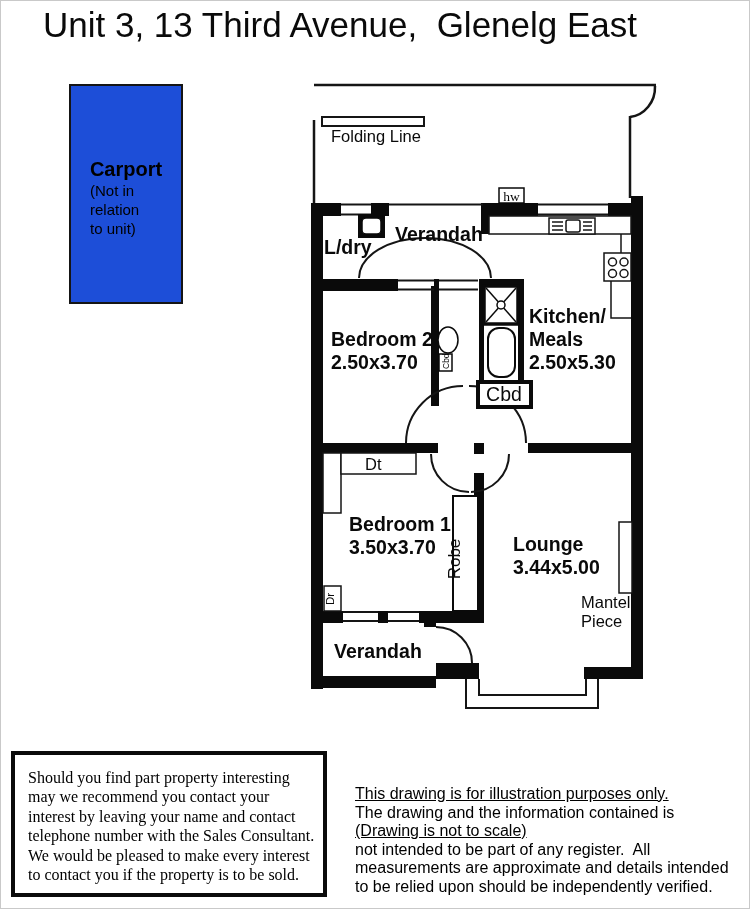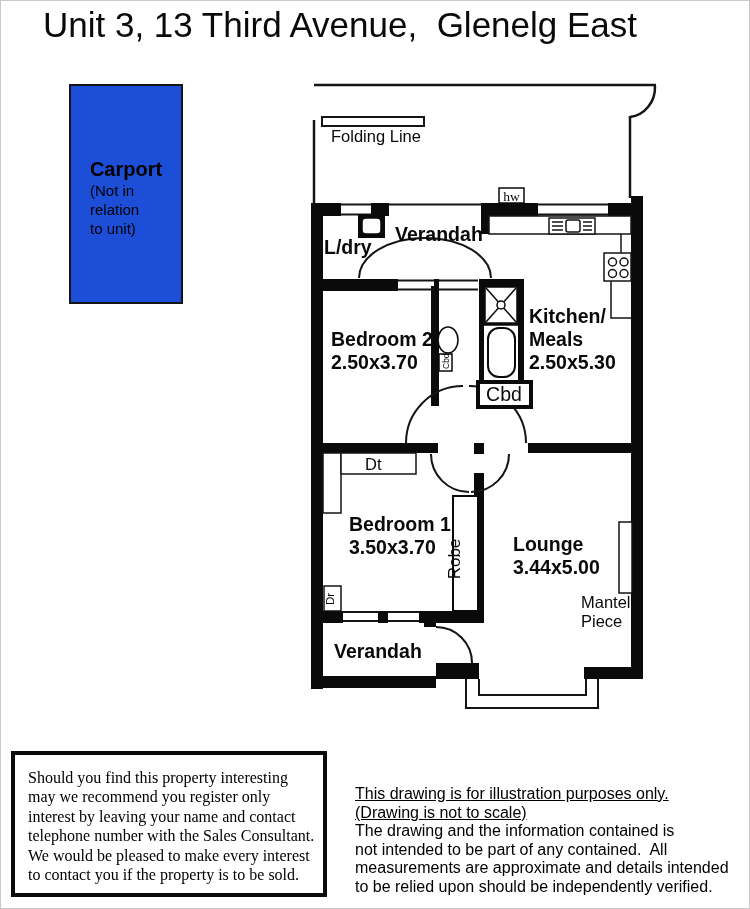"Should you find this property" div.reg-line { text: this -> part }
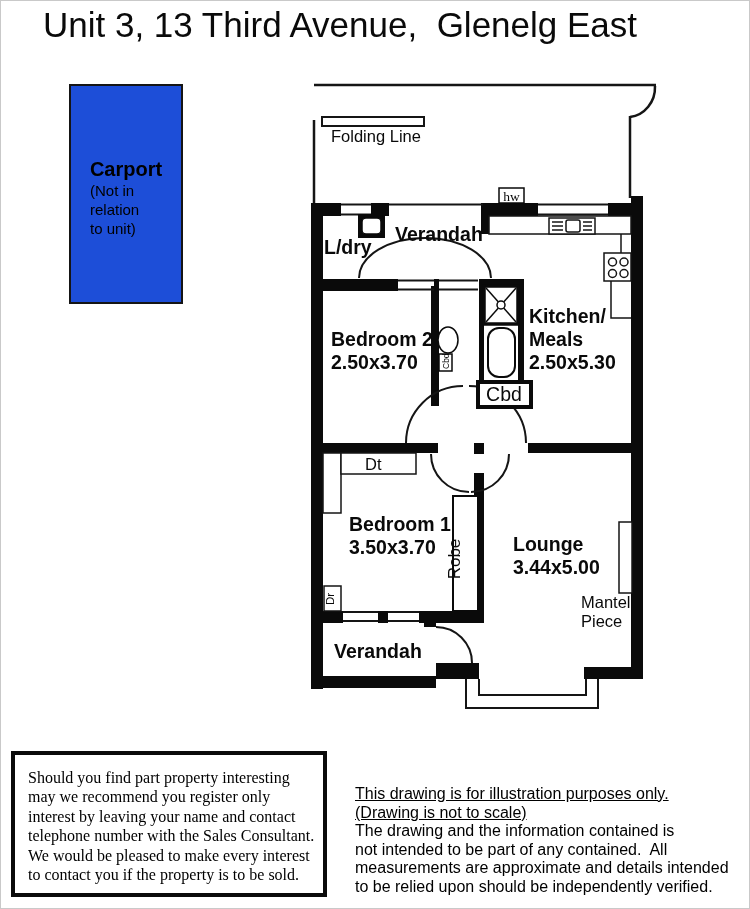"may we recommend you register" div.reg-line { text: register only -> contact your }
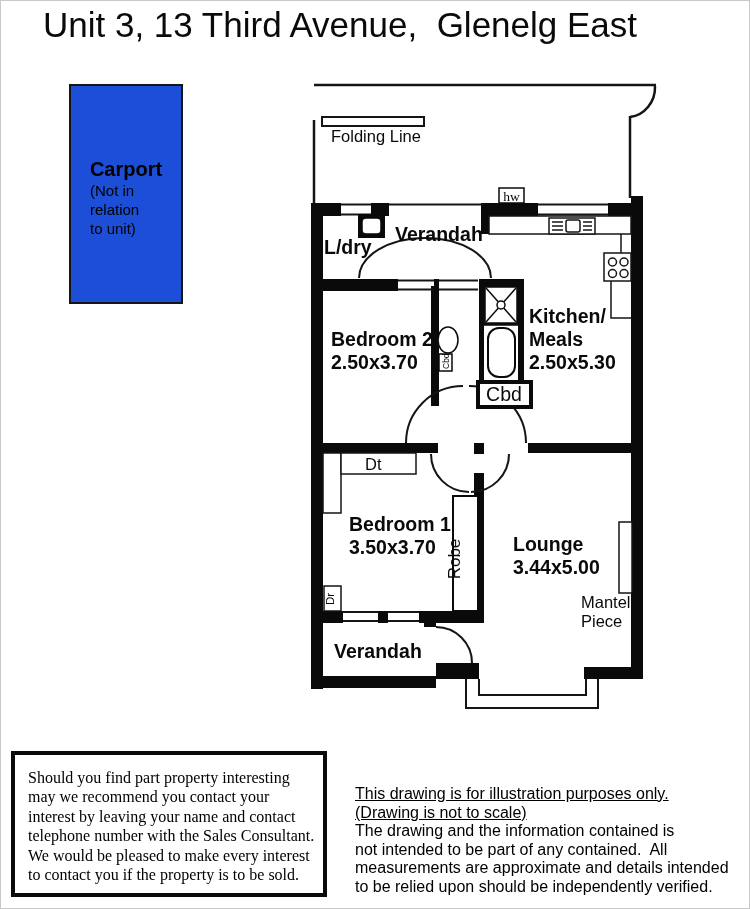"(Drawing is not to scale)" div.disc-line { order: before "The drawing and the information" -> after "The drawing and the information" }
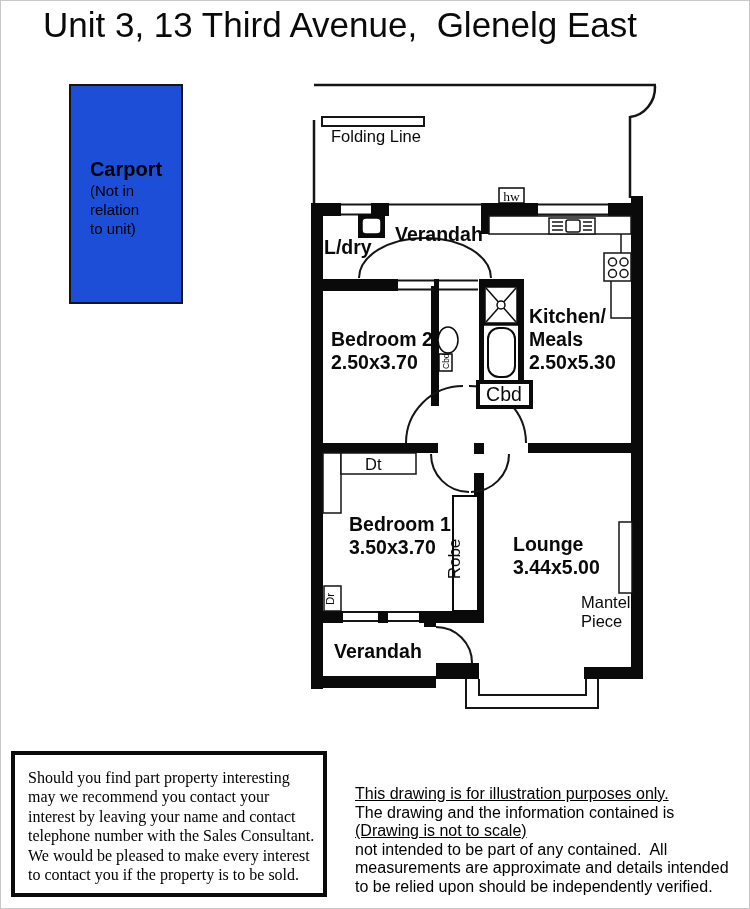"not intended to be part" div.disc-line { text: contained -> register }
